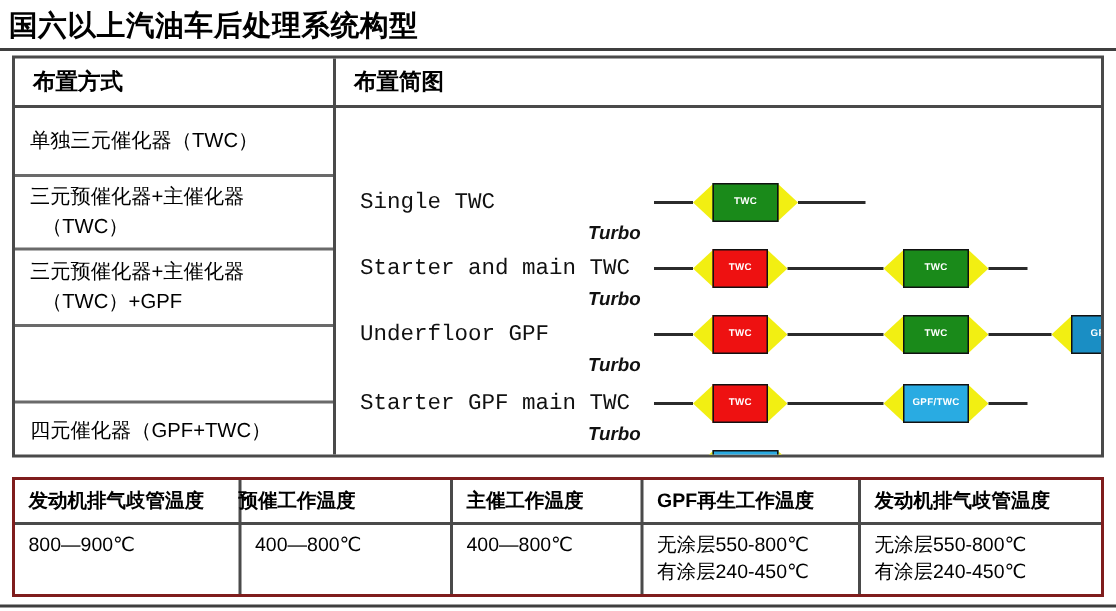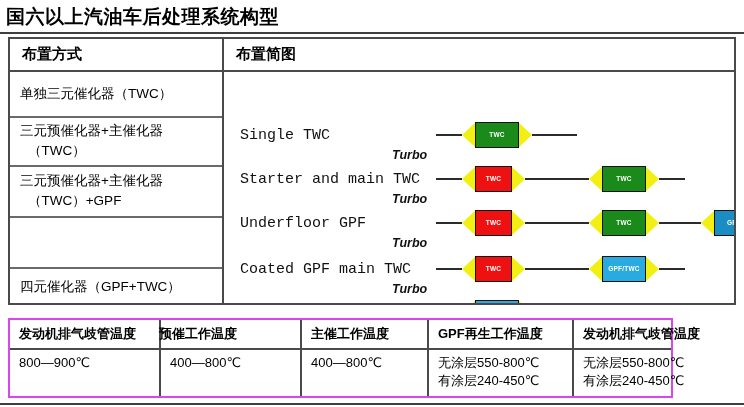"Coated GPF main TWC" div.dlabel { text: Coated -> Starter }
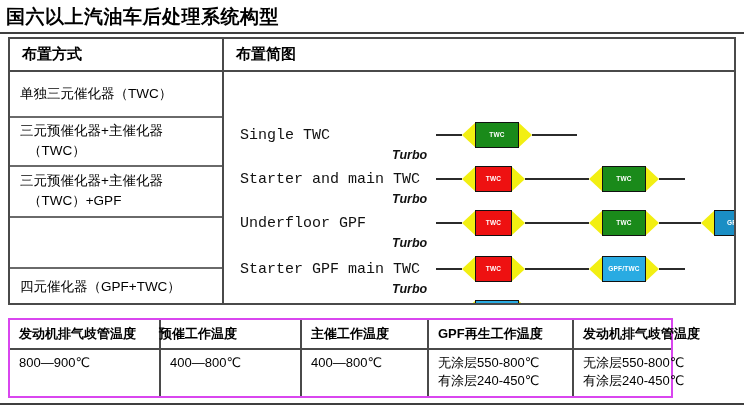"发动机排气歧管温度" .bot-table { border: 2px solid #d946ef -> 2px solid #7f1d1d; width: 665px -> 728px }
